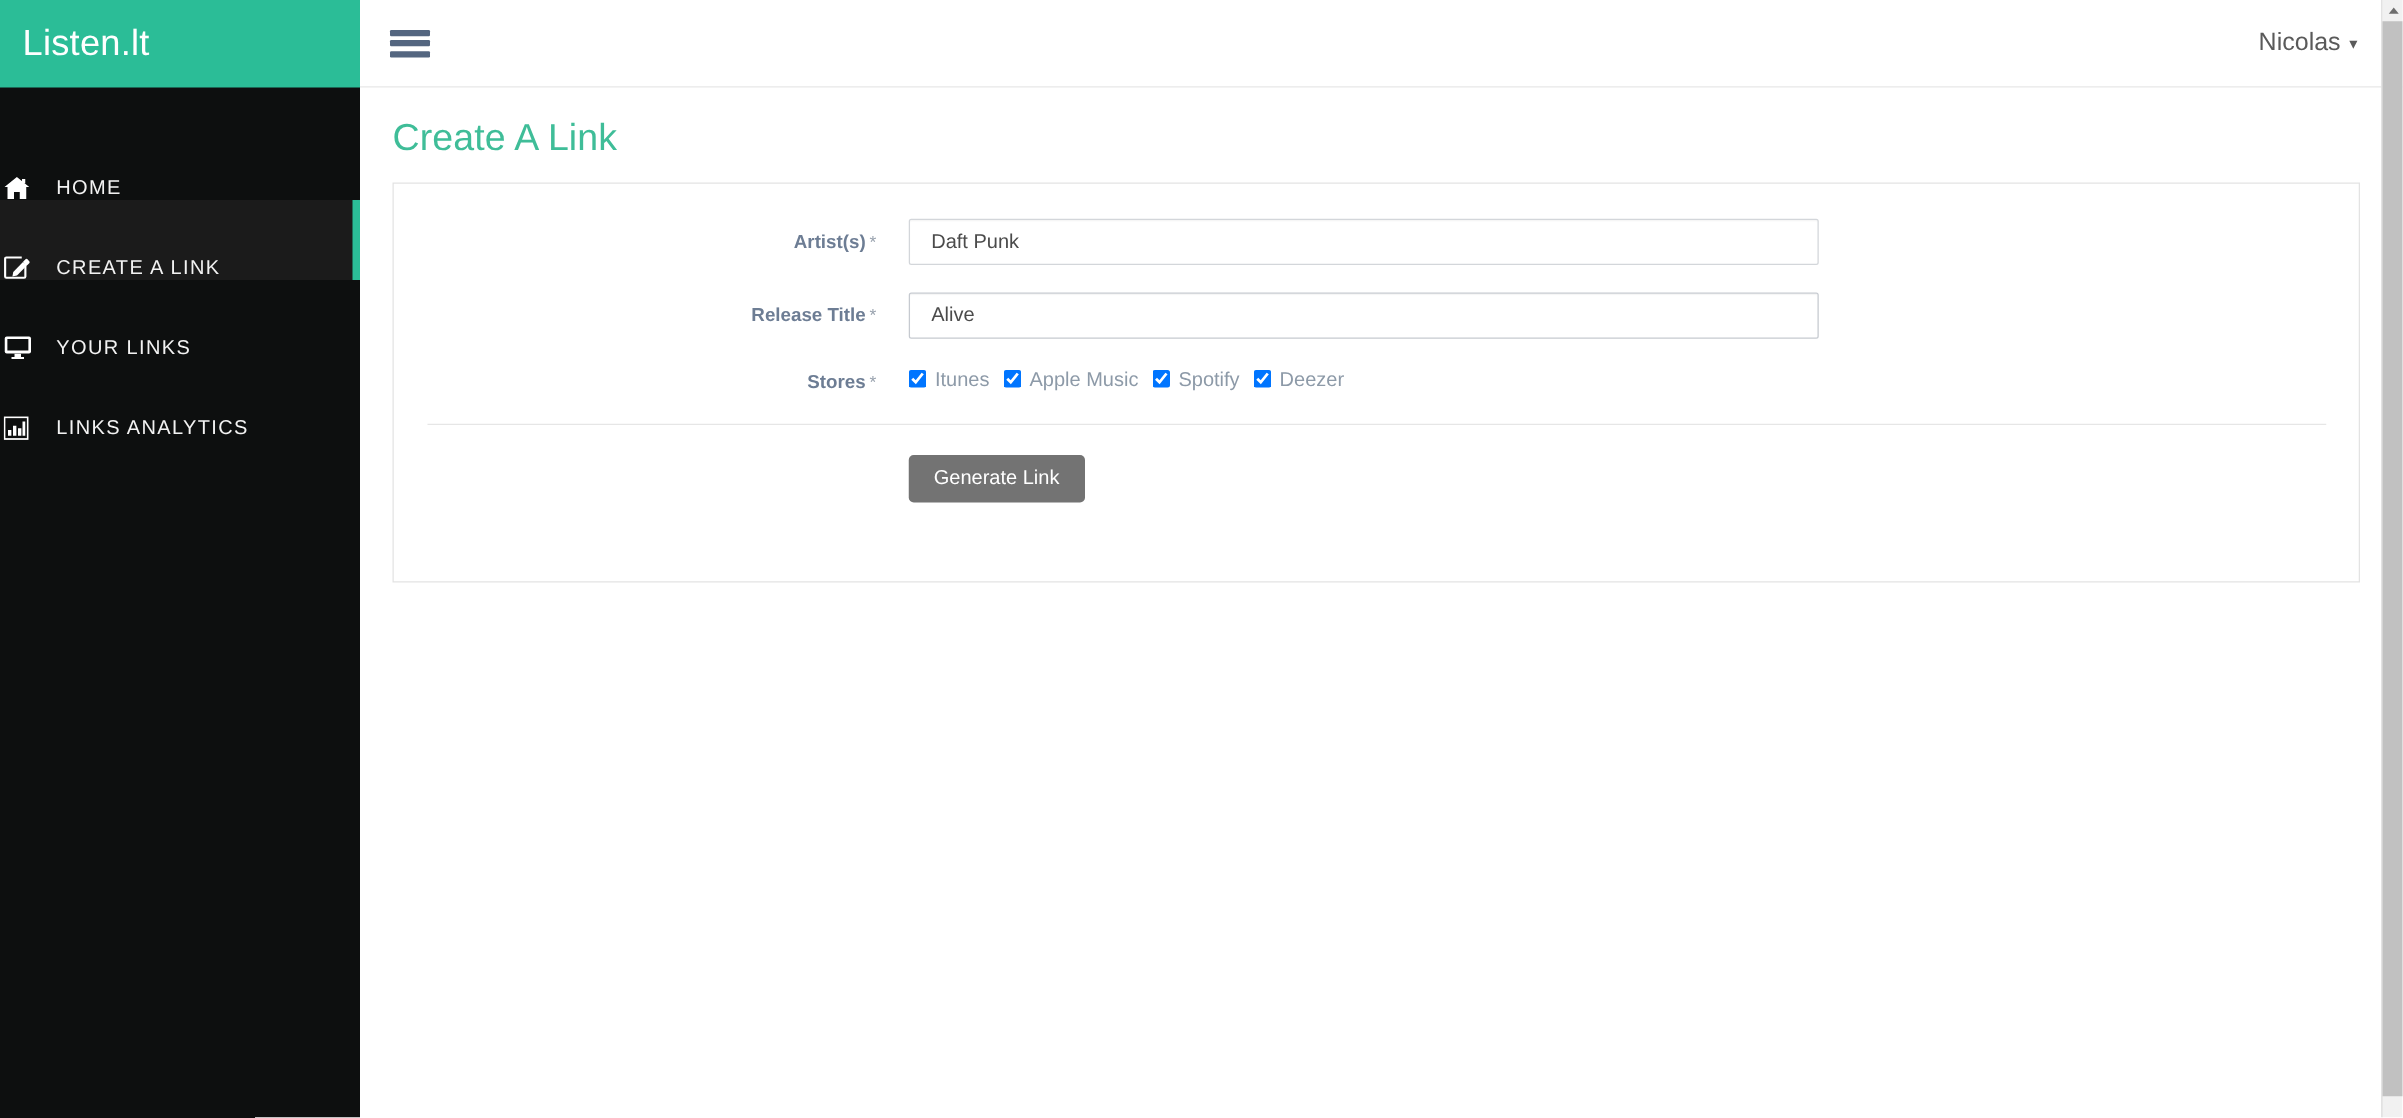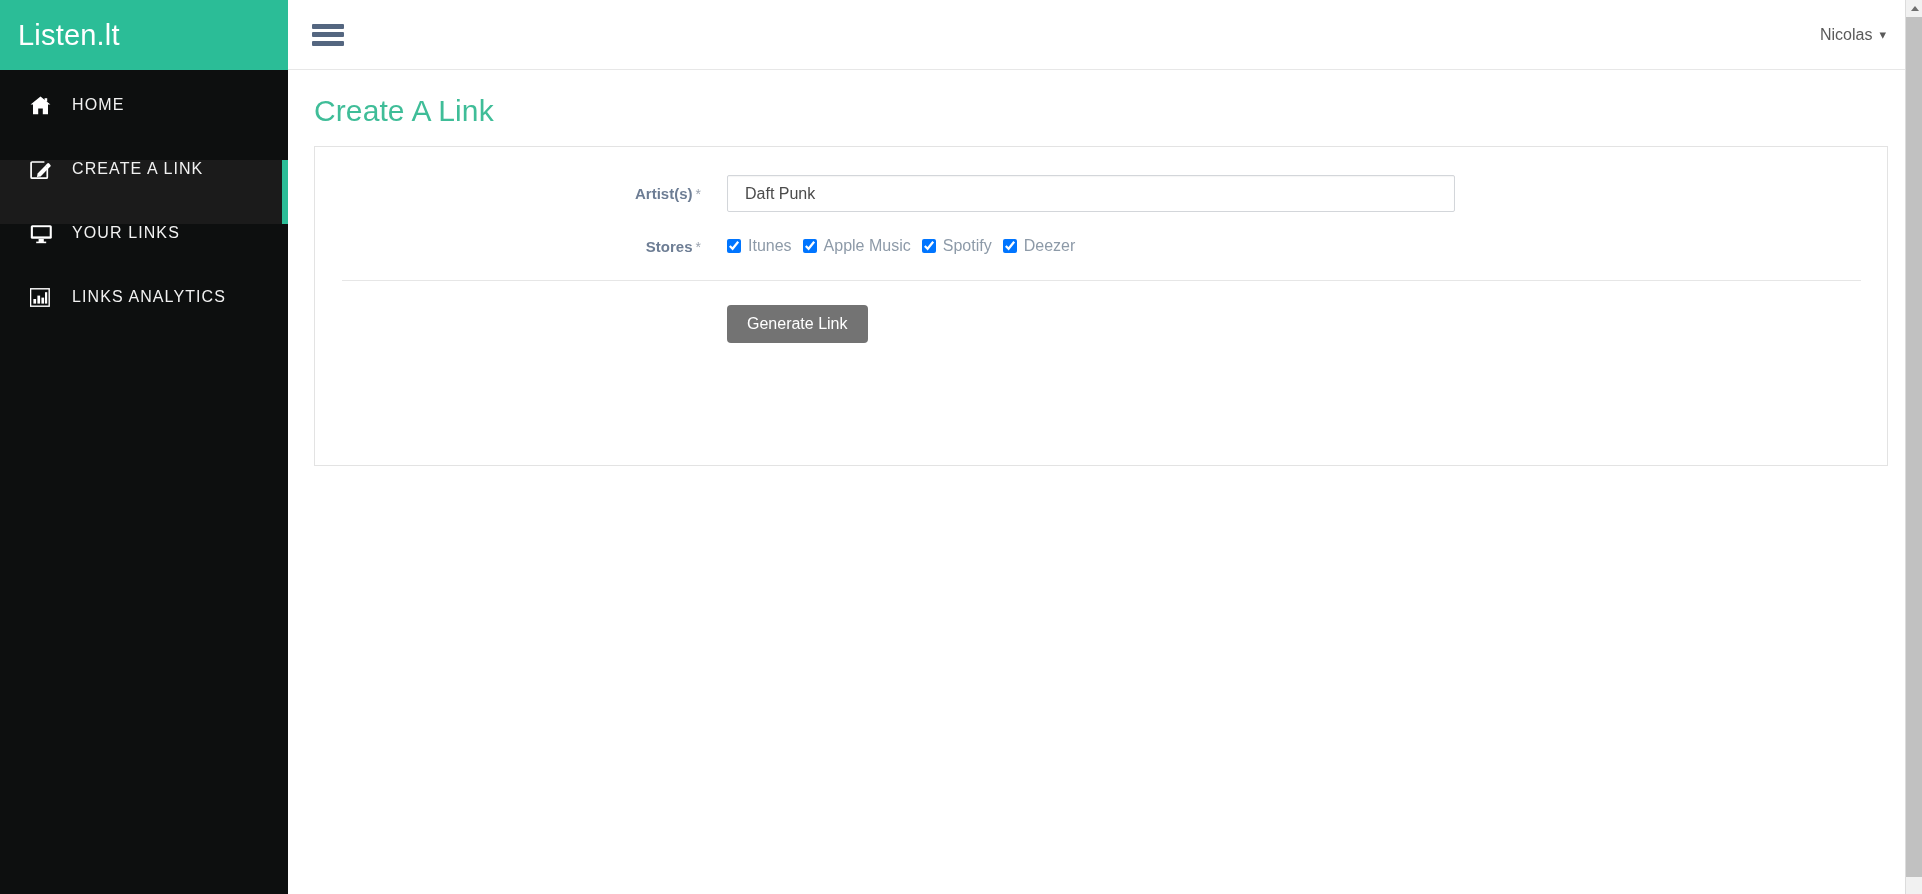"Nicolas" .user-name { font-size: 16px -> 20px }
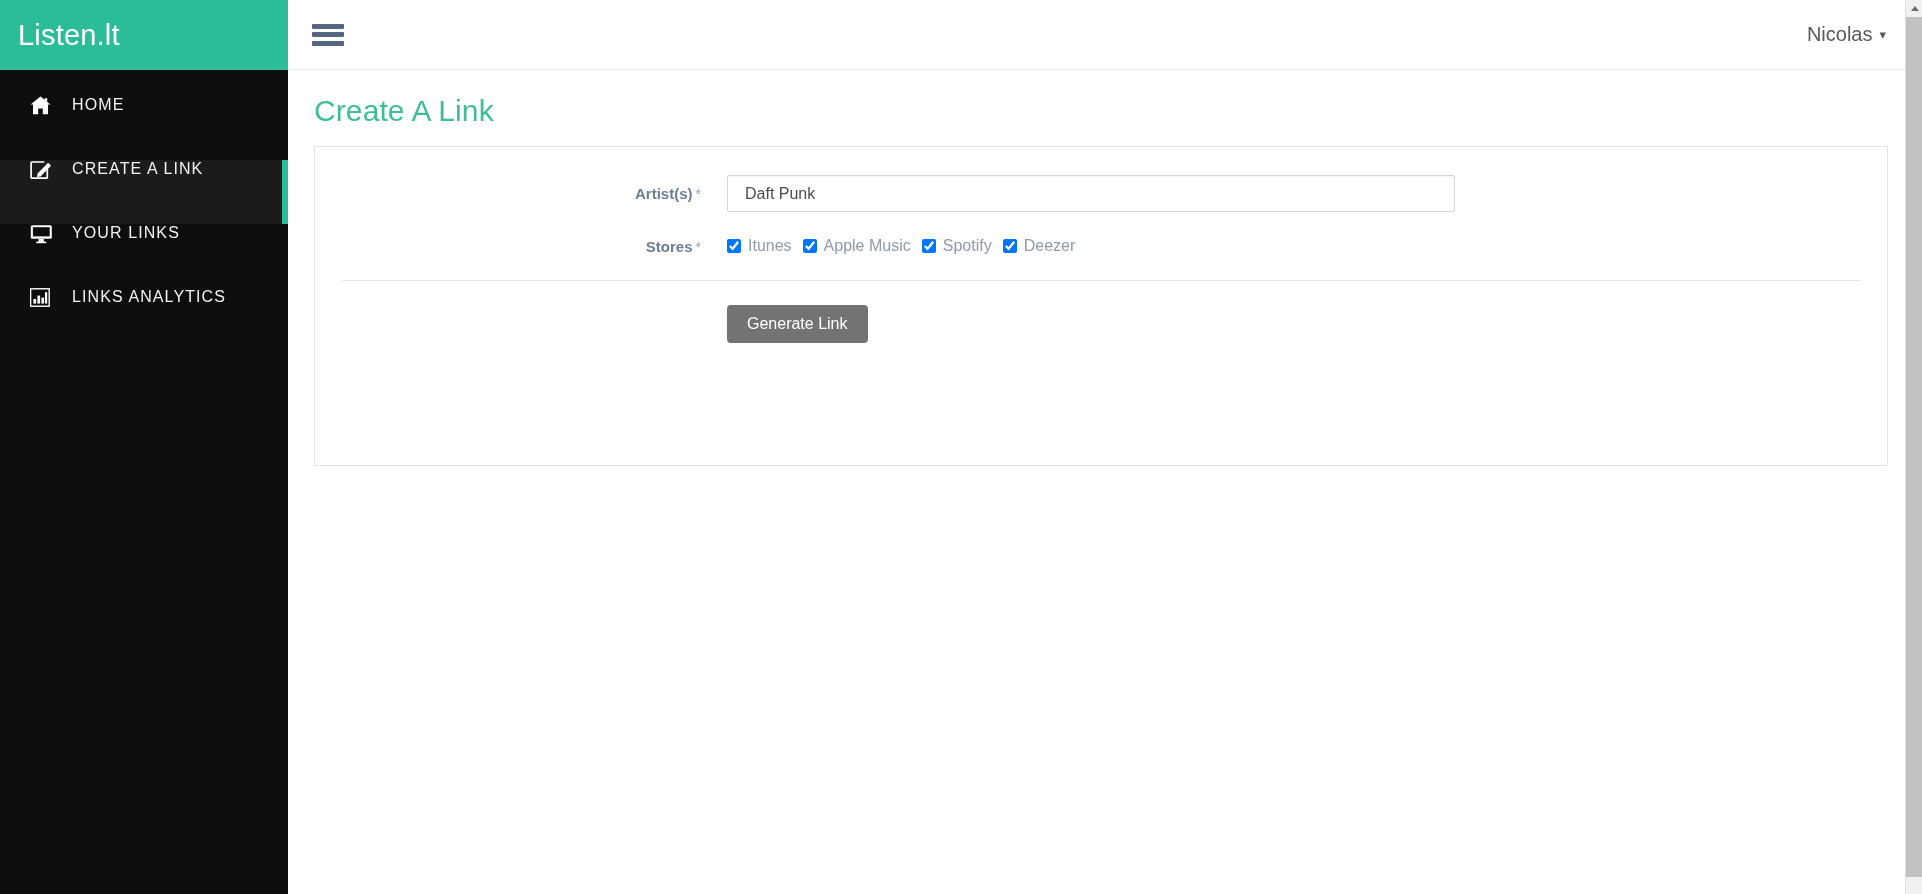"HOME" .nav-item { align-items: flex-start -> flex-end; padding-left: 30px -> 3px }
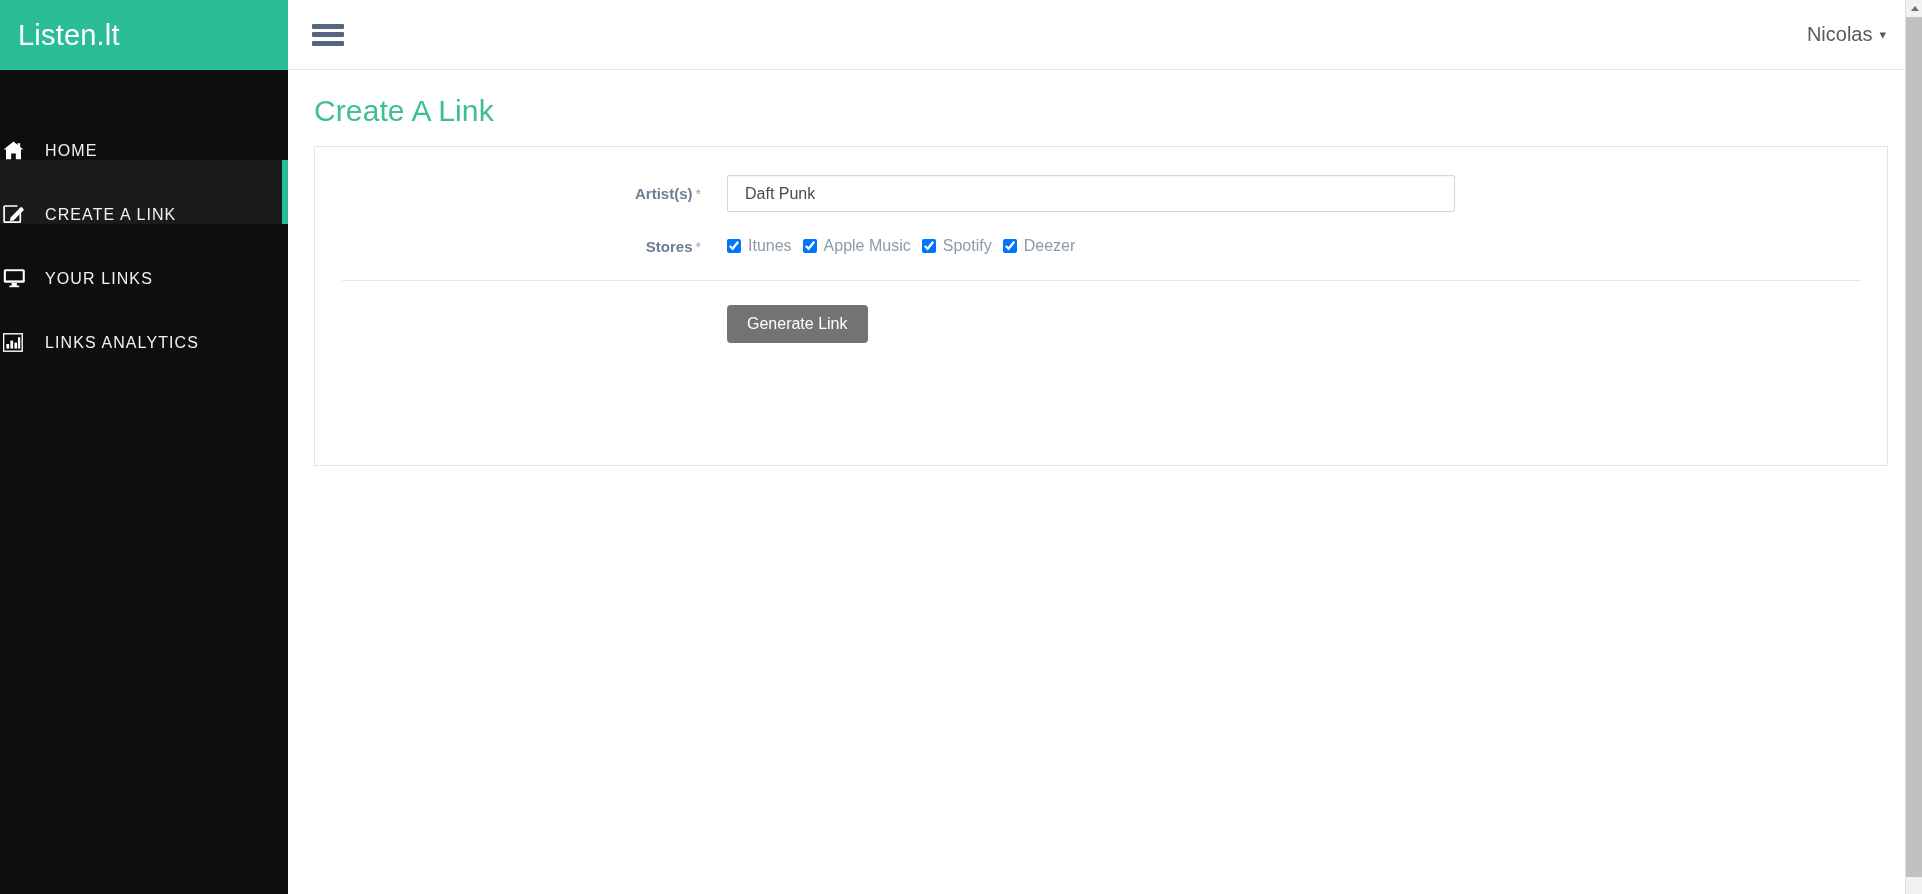"Release Title *" div.form-row { html: none -> <div> <label> <span>Release Title</span><span>*</span> </label> <input> </div> }
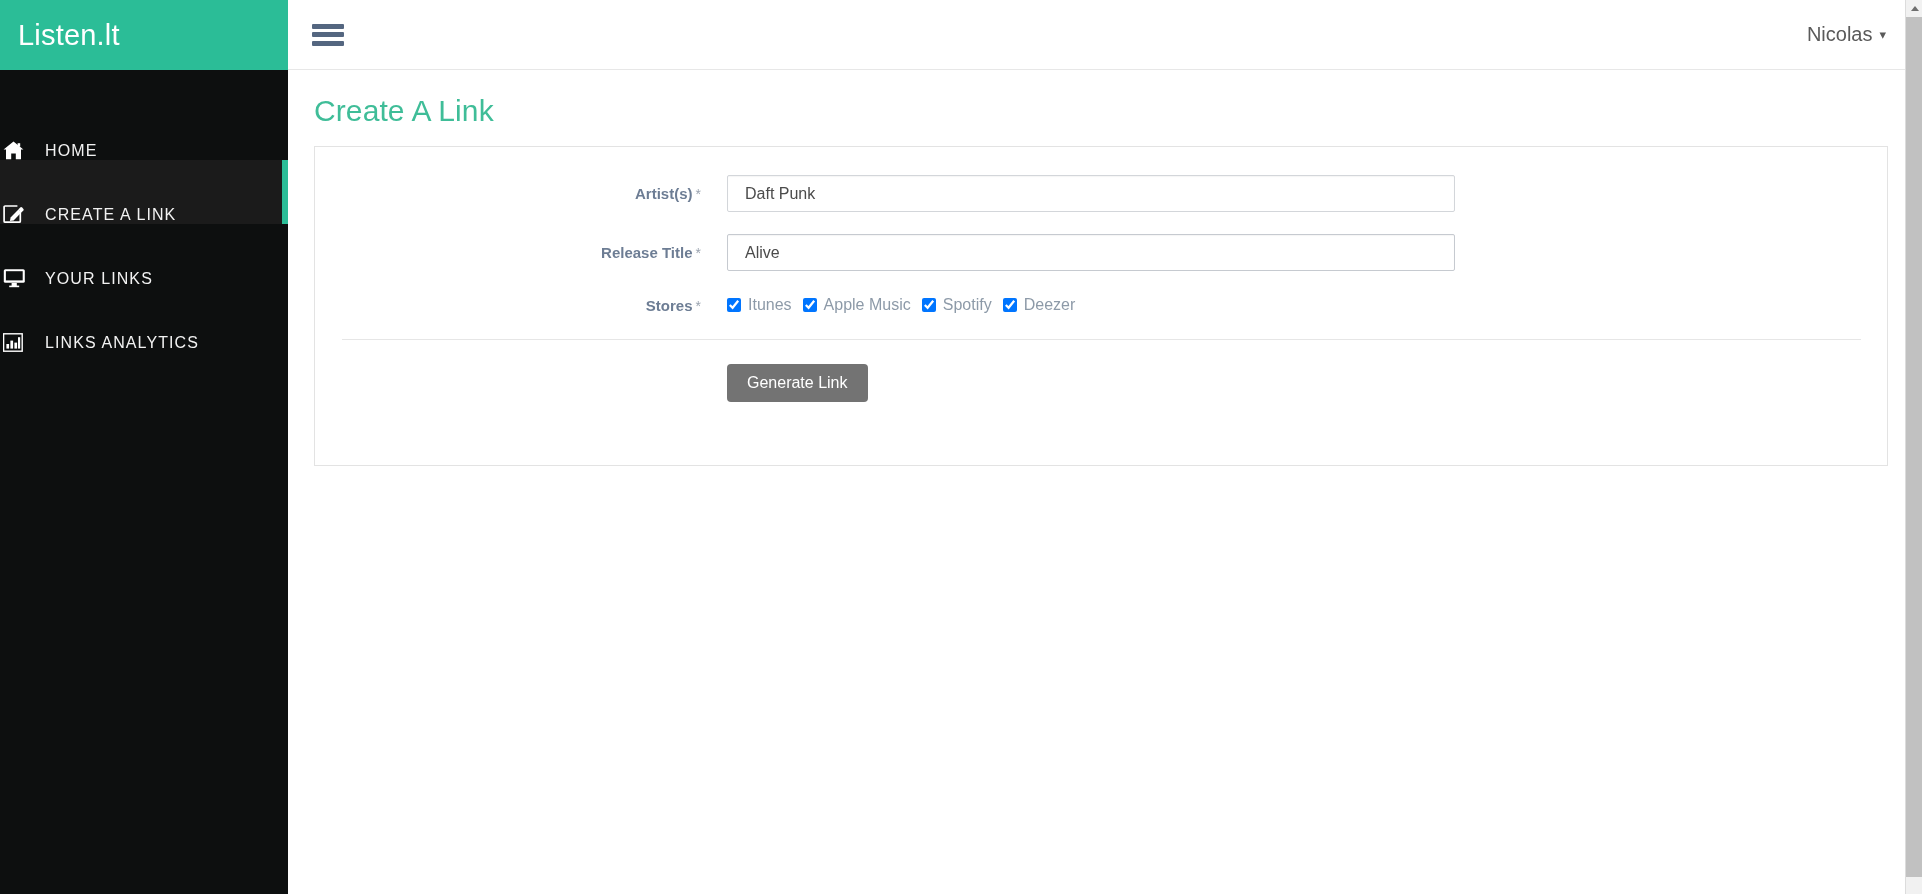"Itunes" .store-item { align-items: center -> none }
